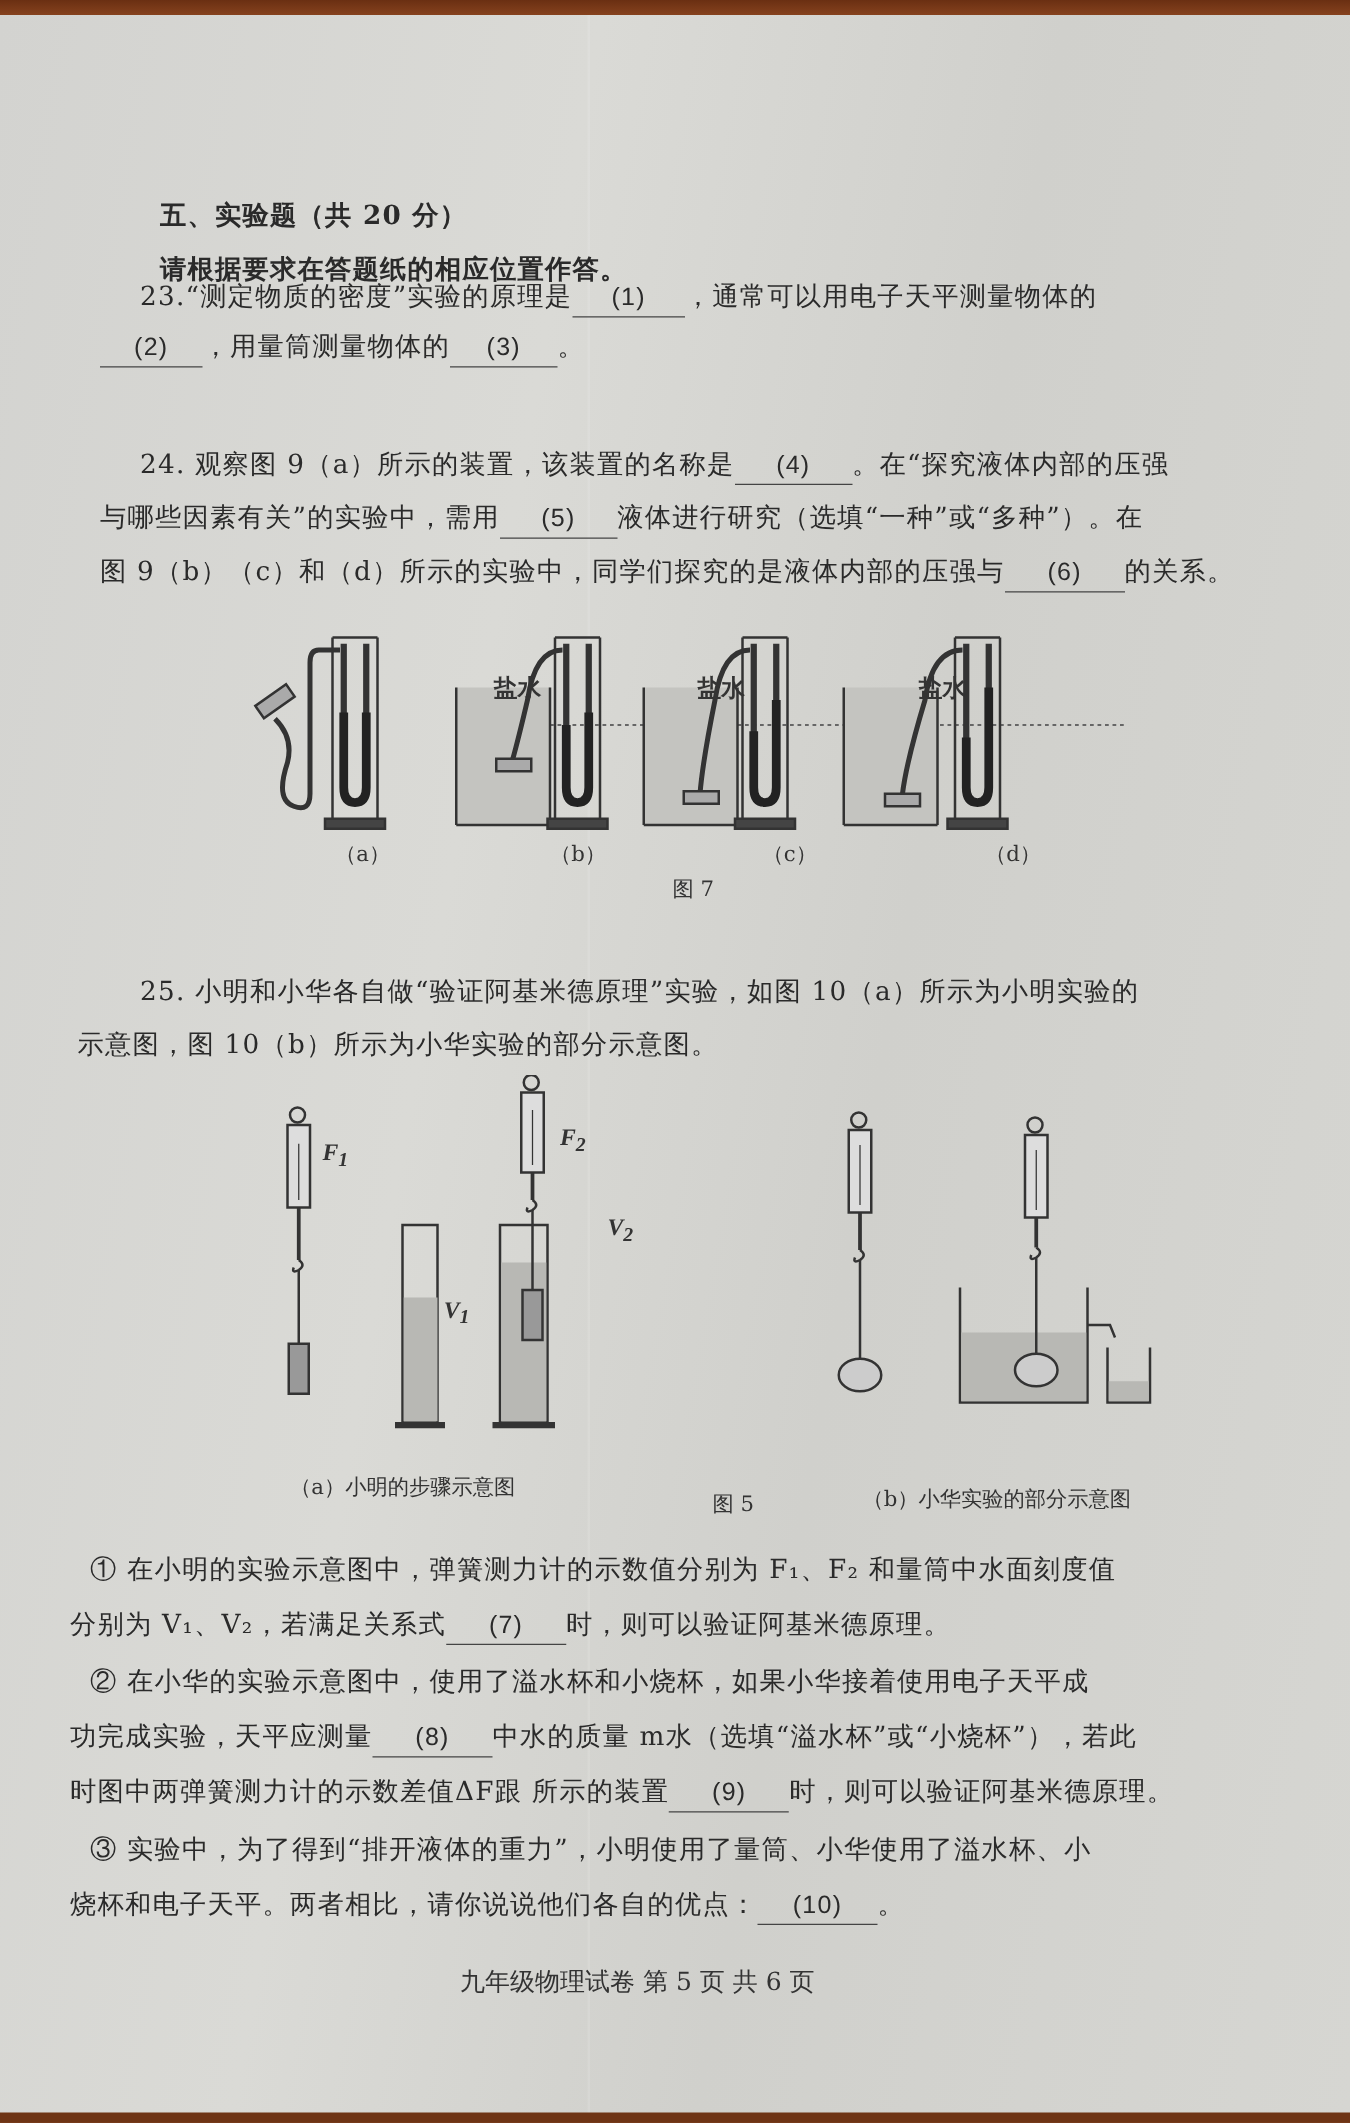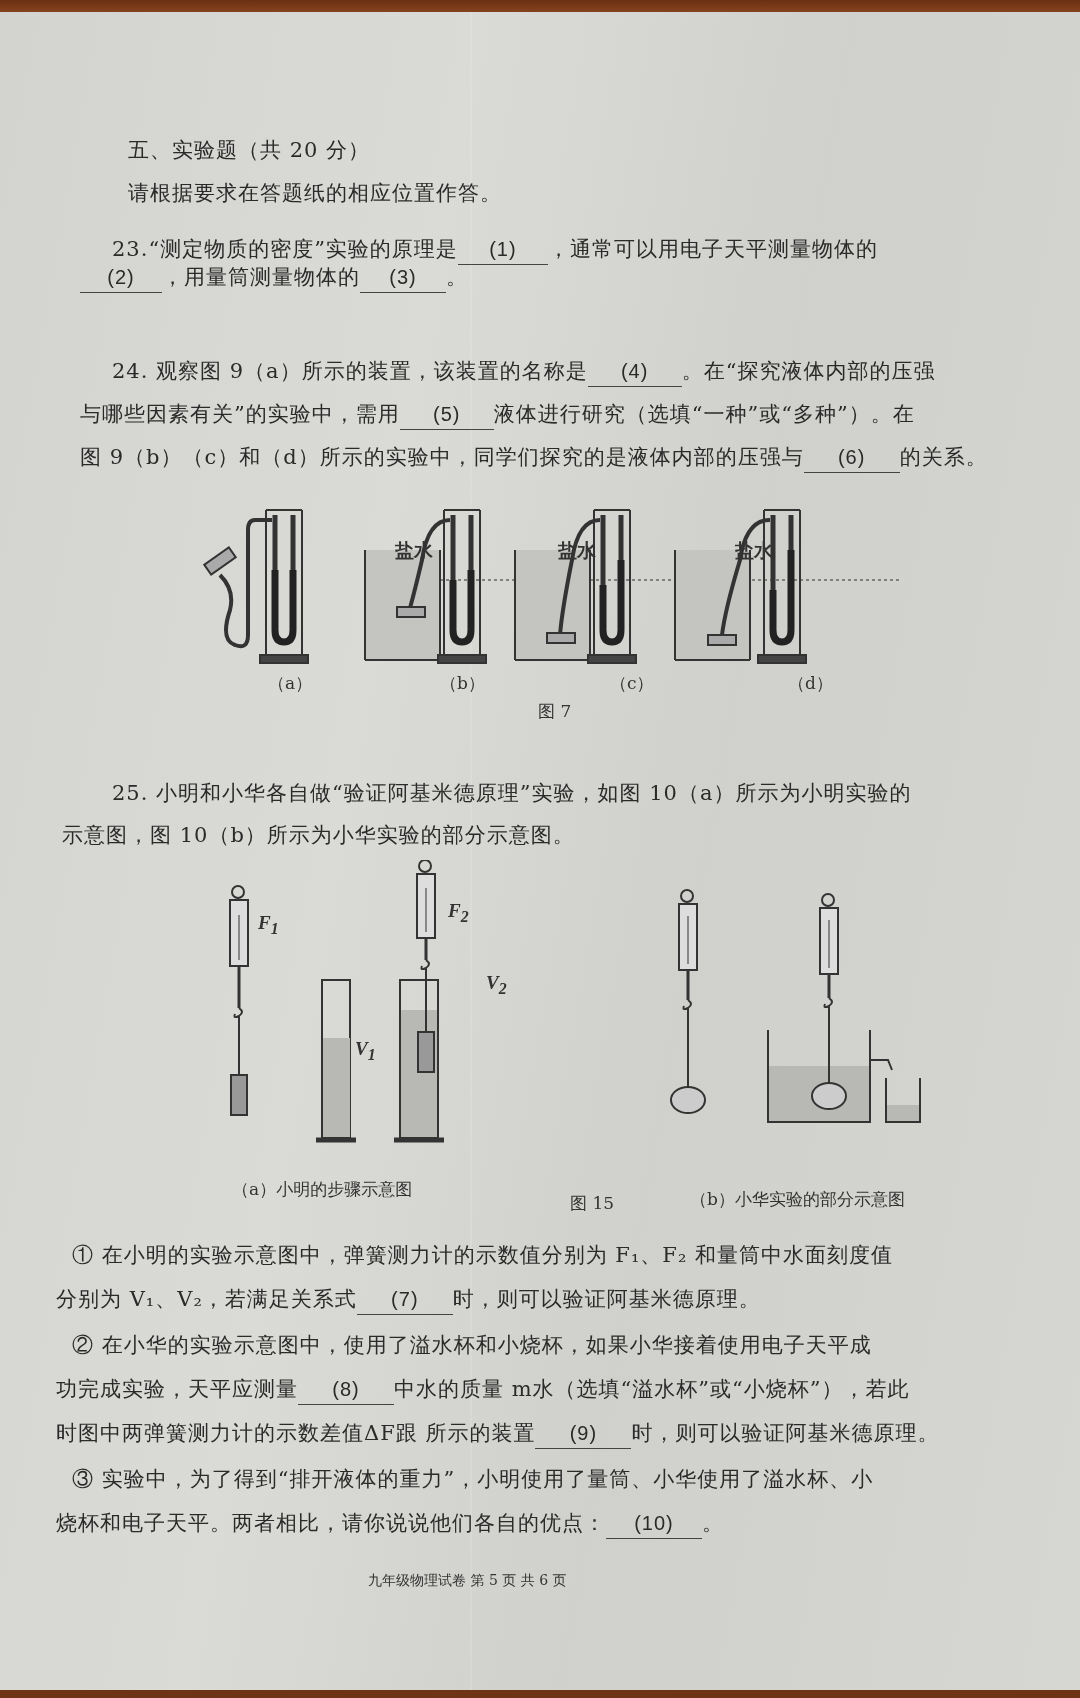"五、实验题（共 20 分）" .bold { font-weight: normal -> bold; margin-top: none -> 22px }
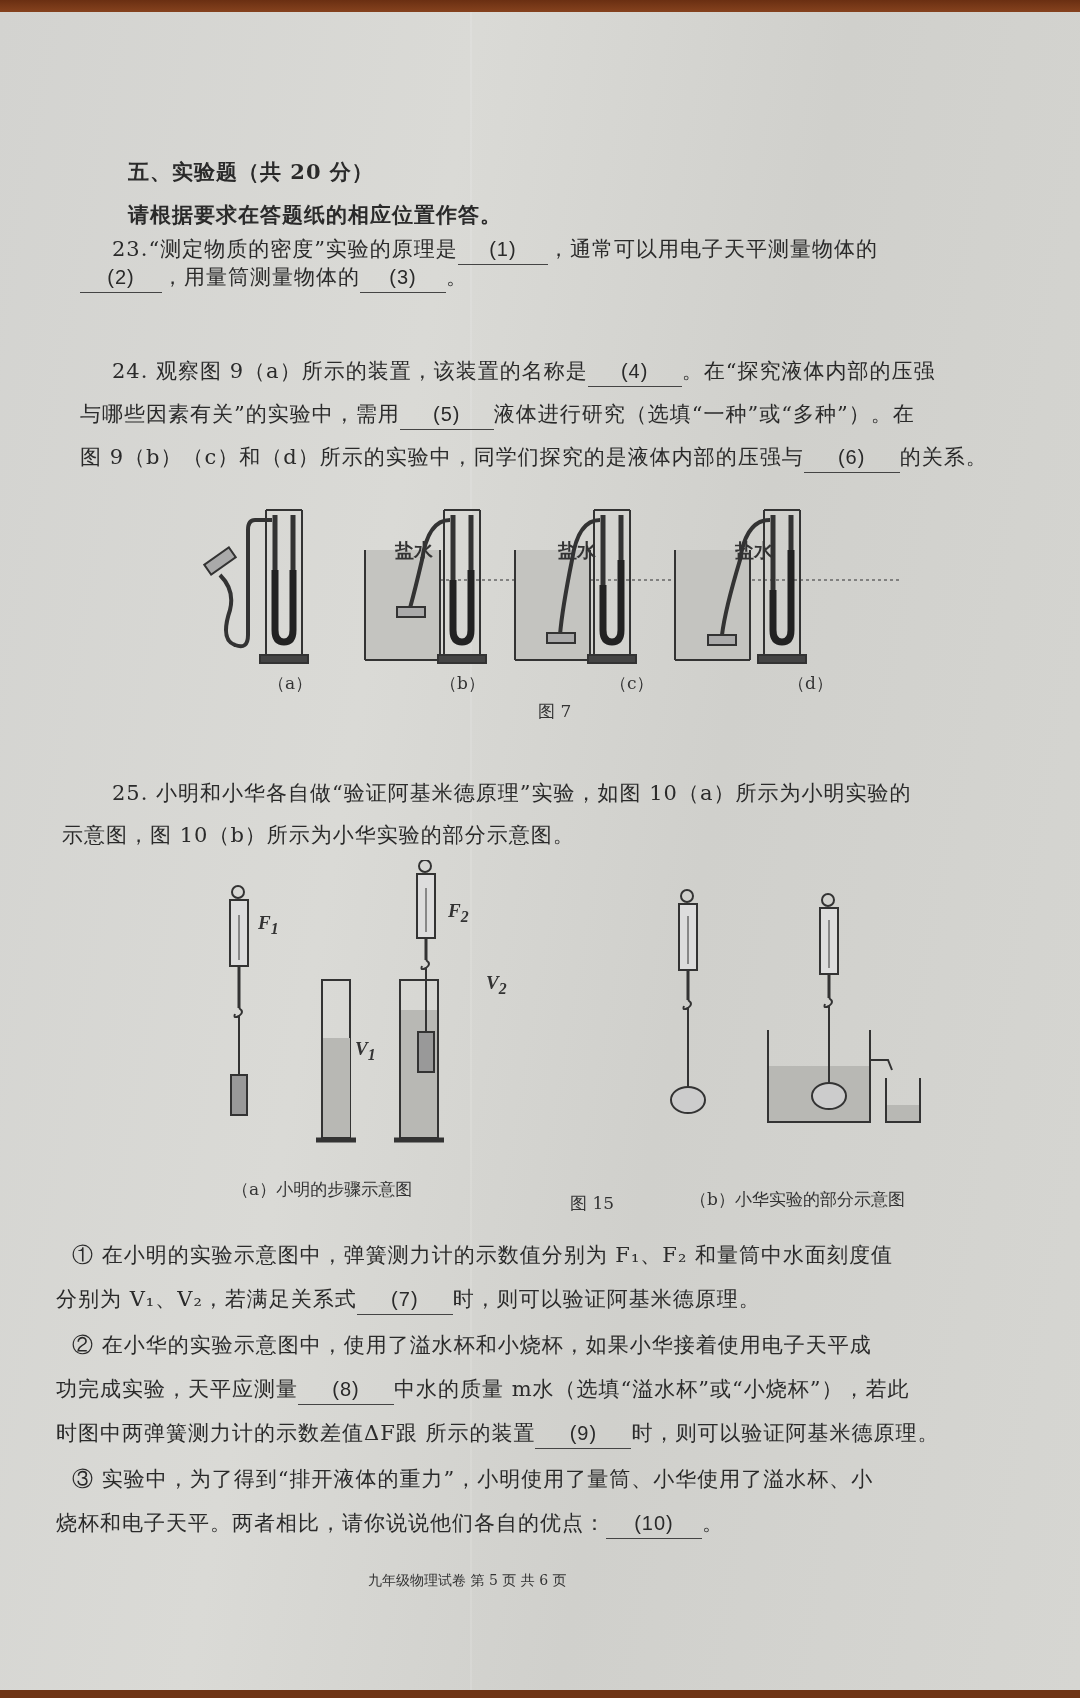"23.“测定物质的密度”实验的原理是 (1) ，通常可以用电子天平测量物体的" div.line { top: 234px -> 222px }
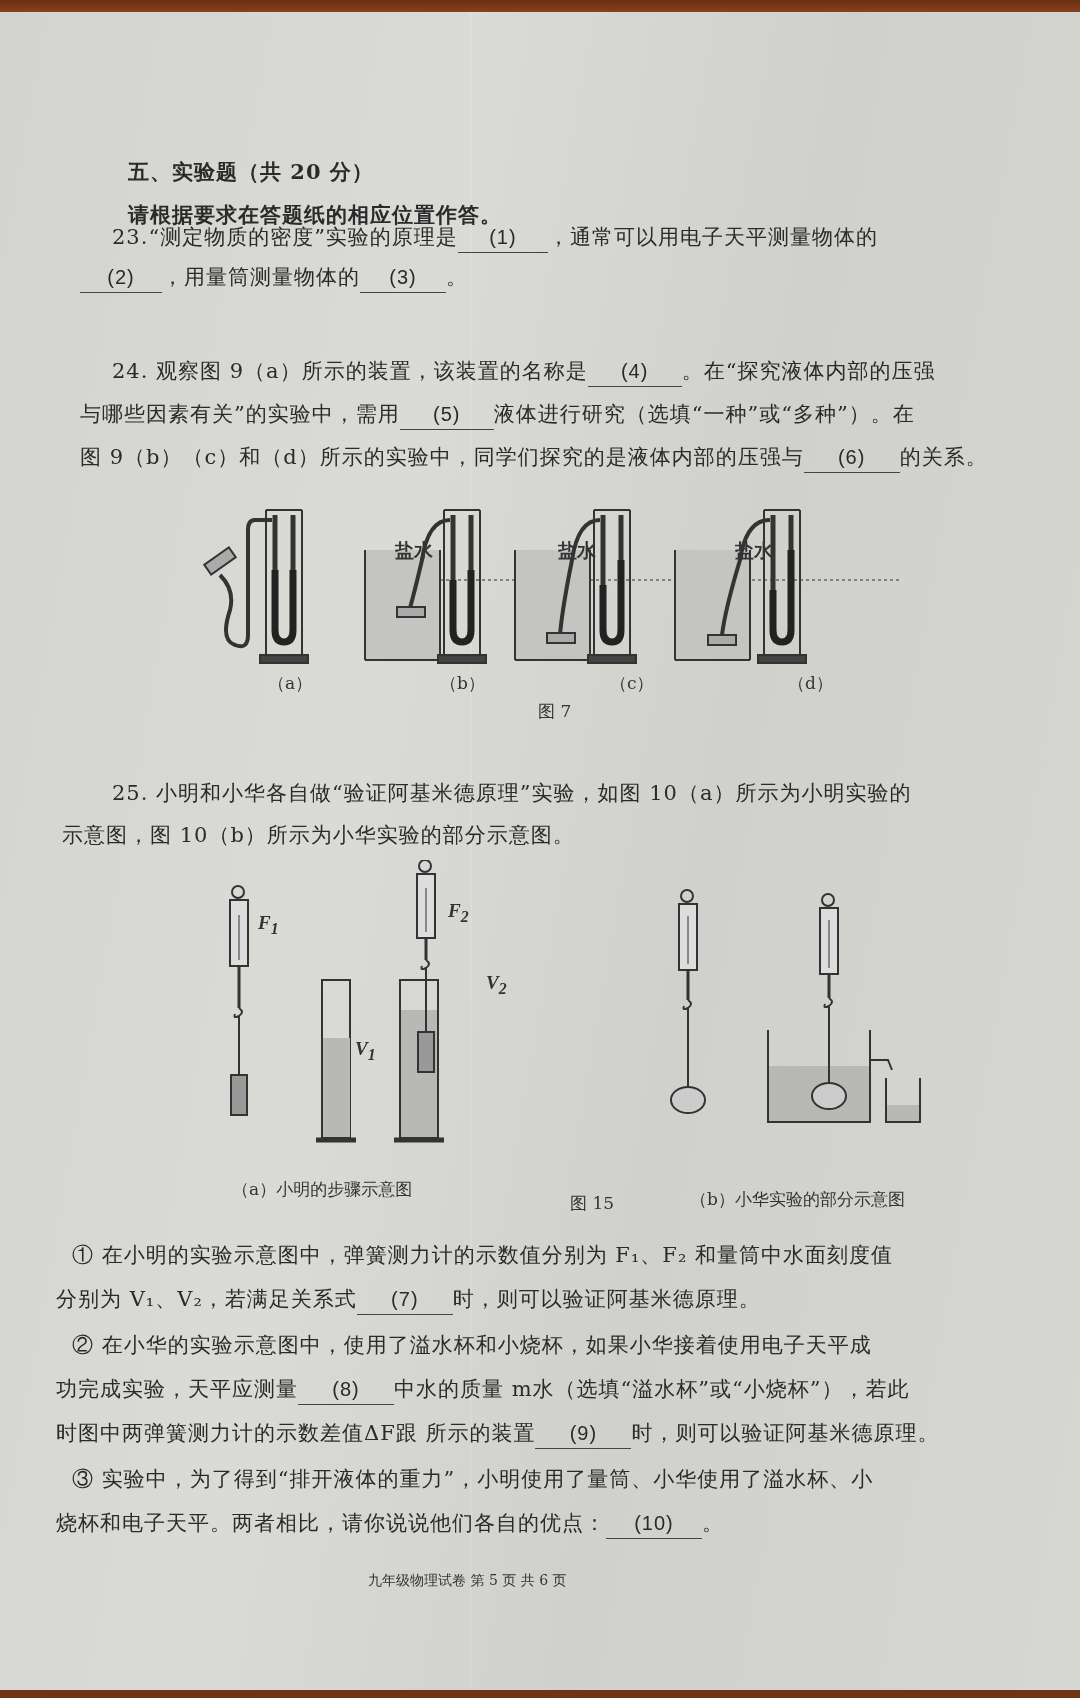"图 15" div.cap { text: 15 -> 5 }
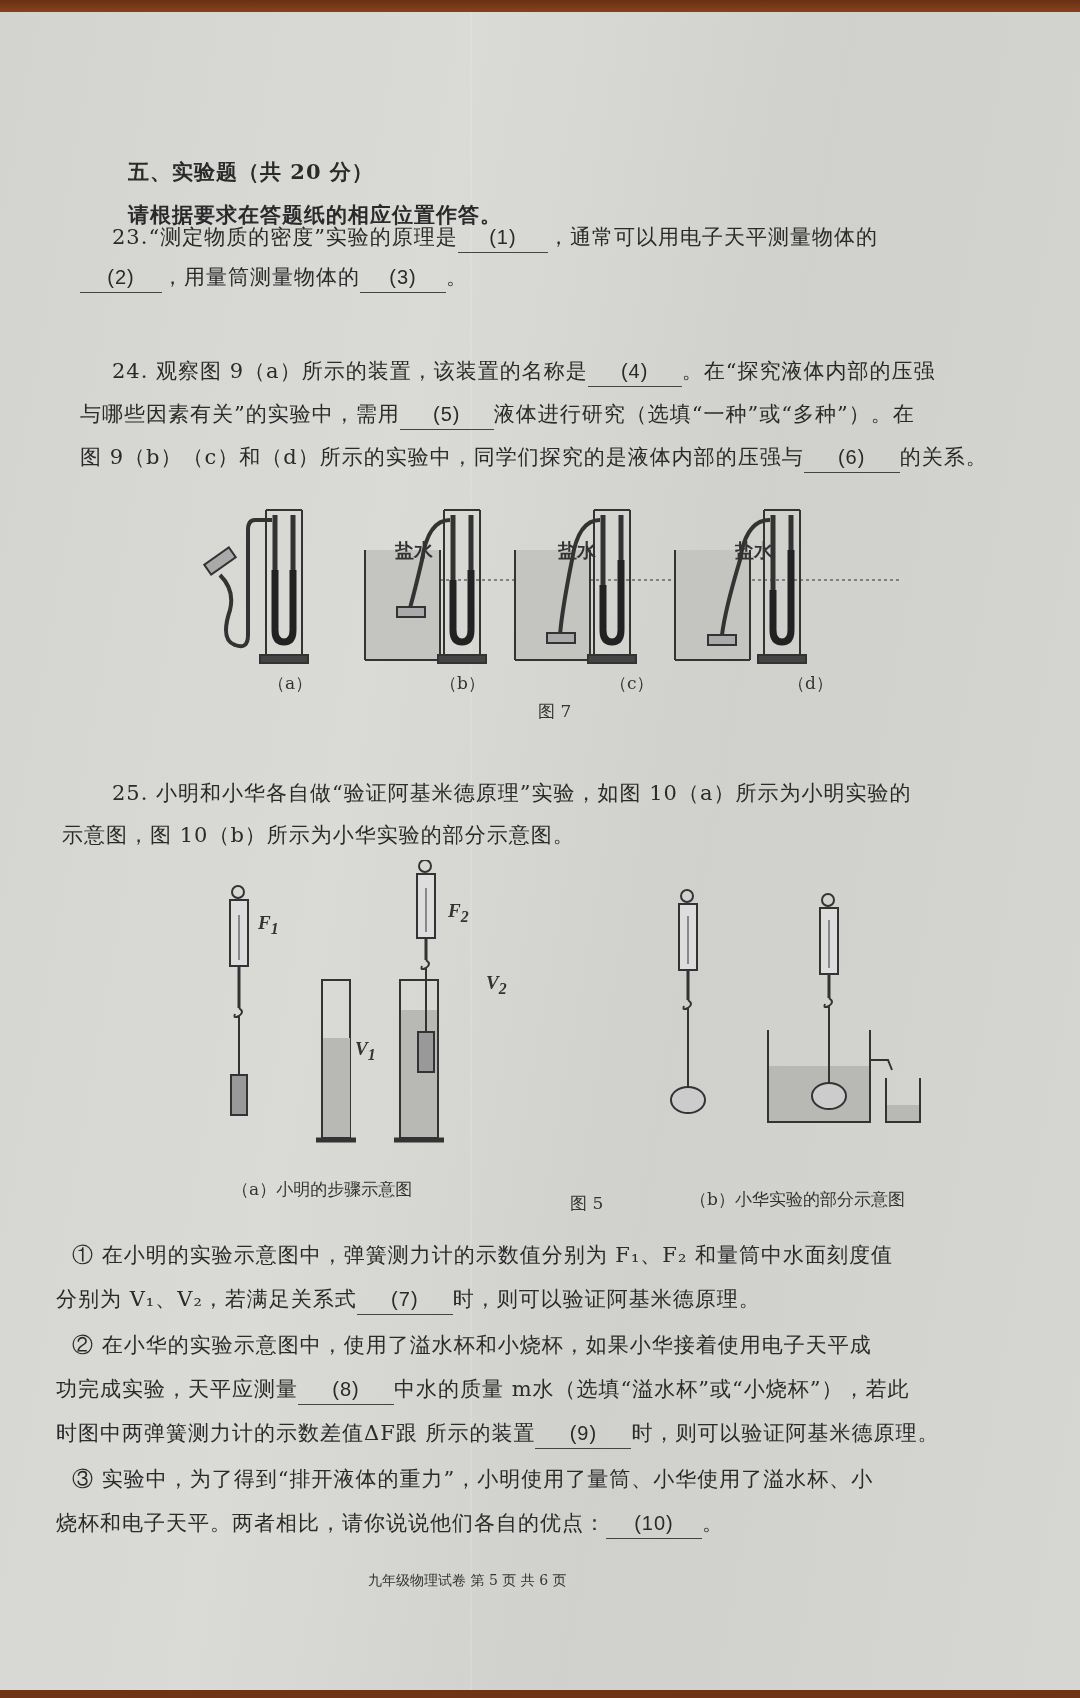"九年级物理试卷 第 5 页 共" div.cap { font-size: 14px -> 20px }
